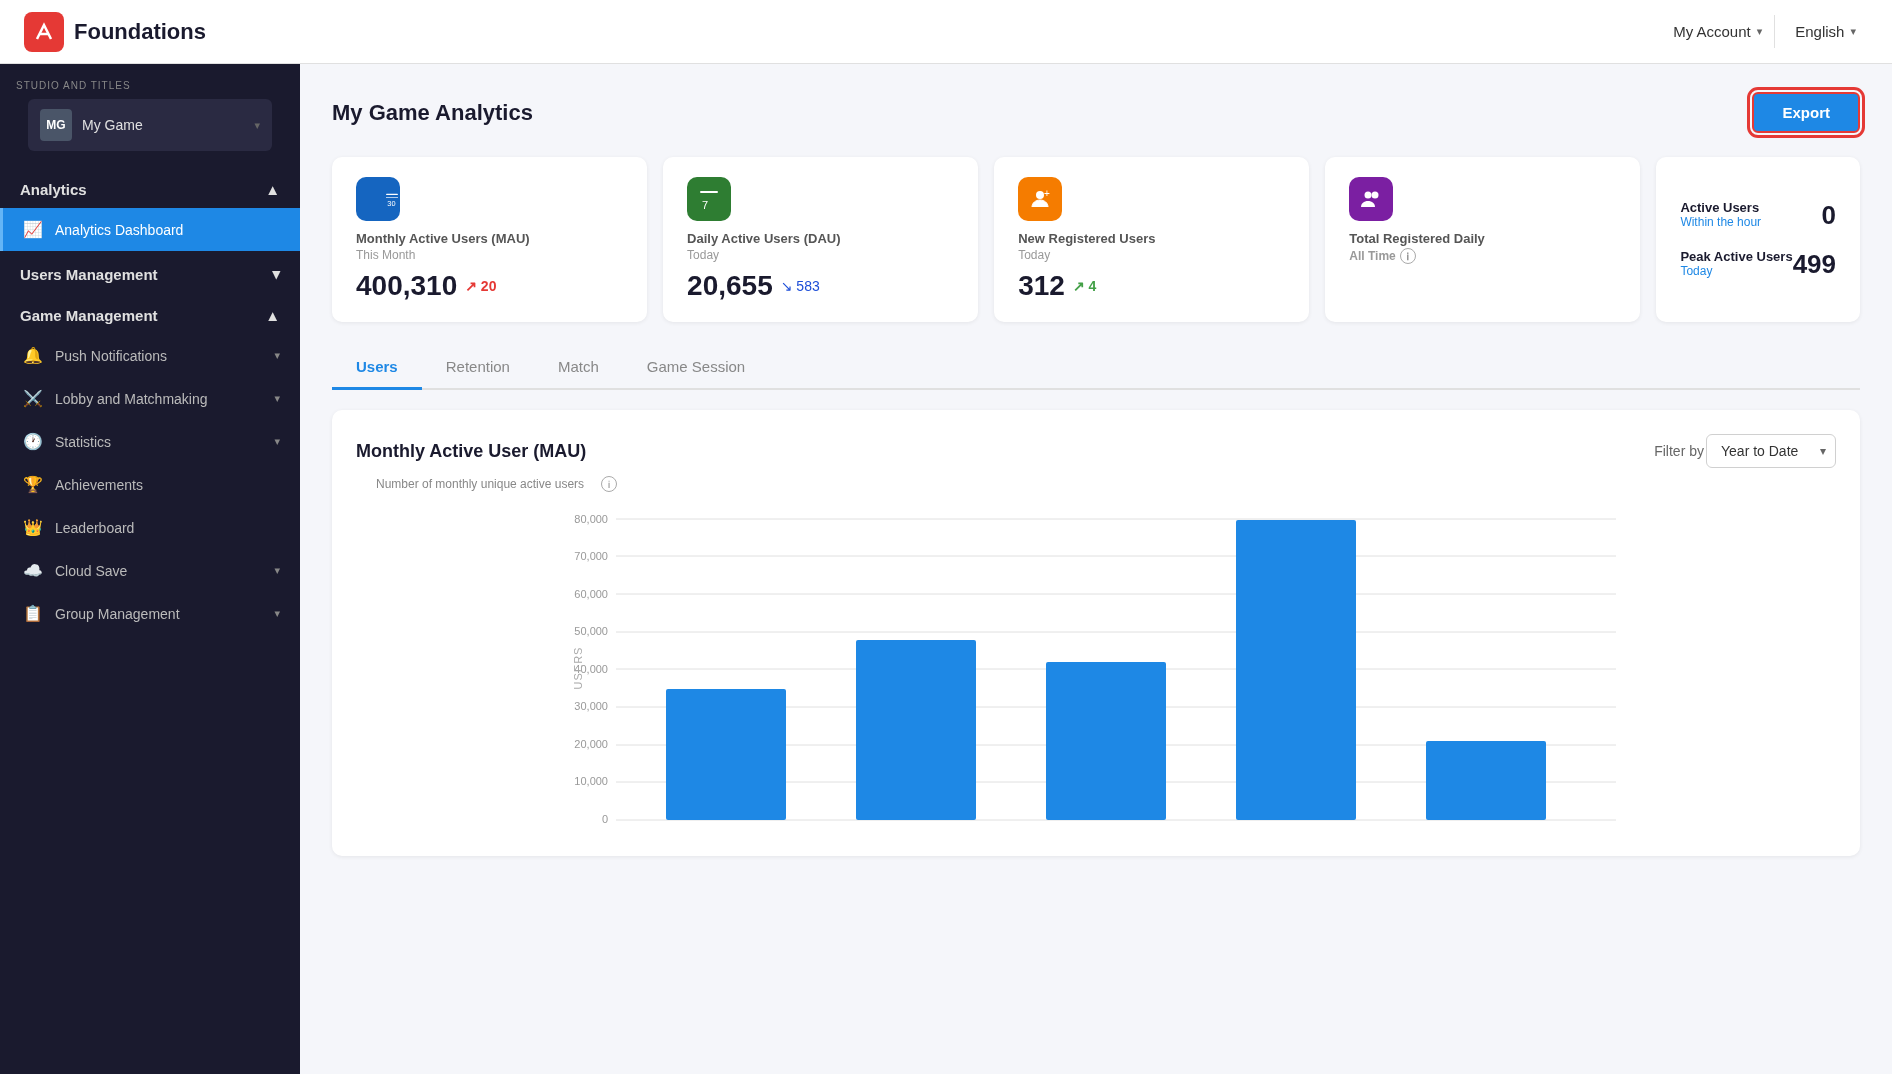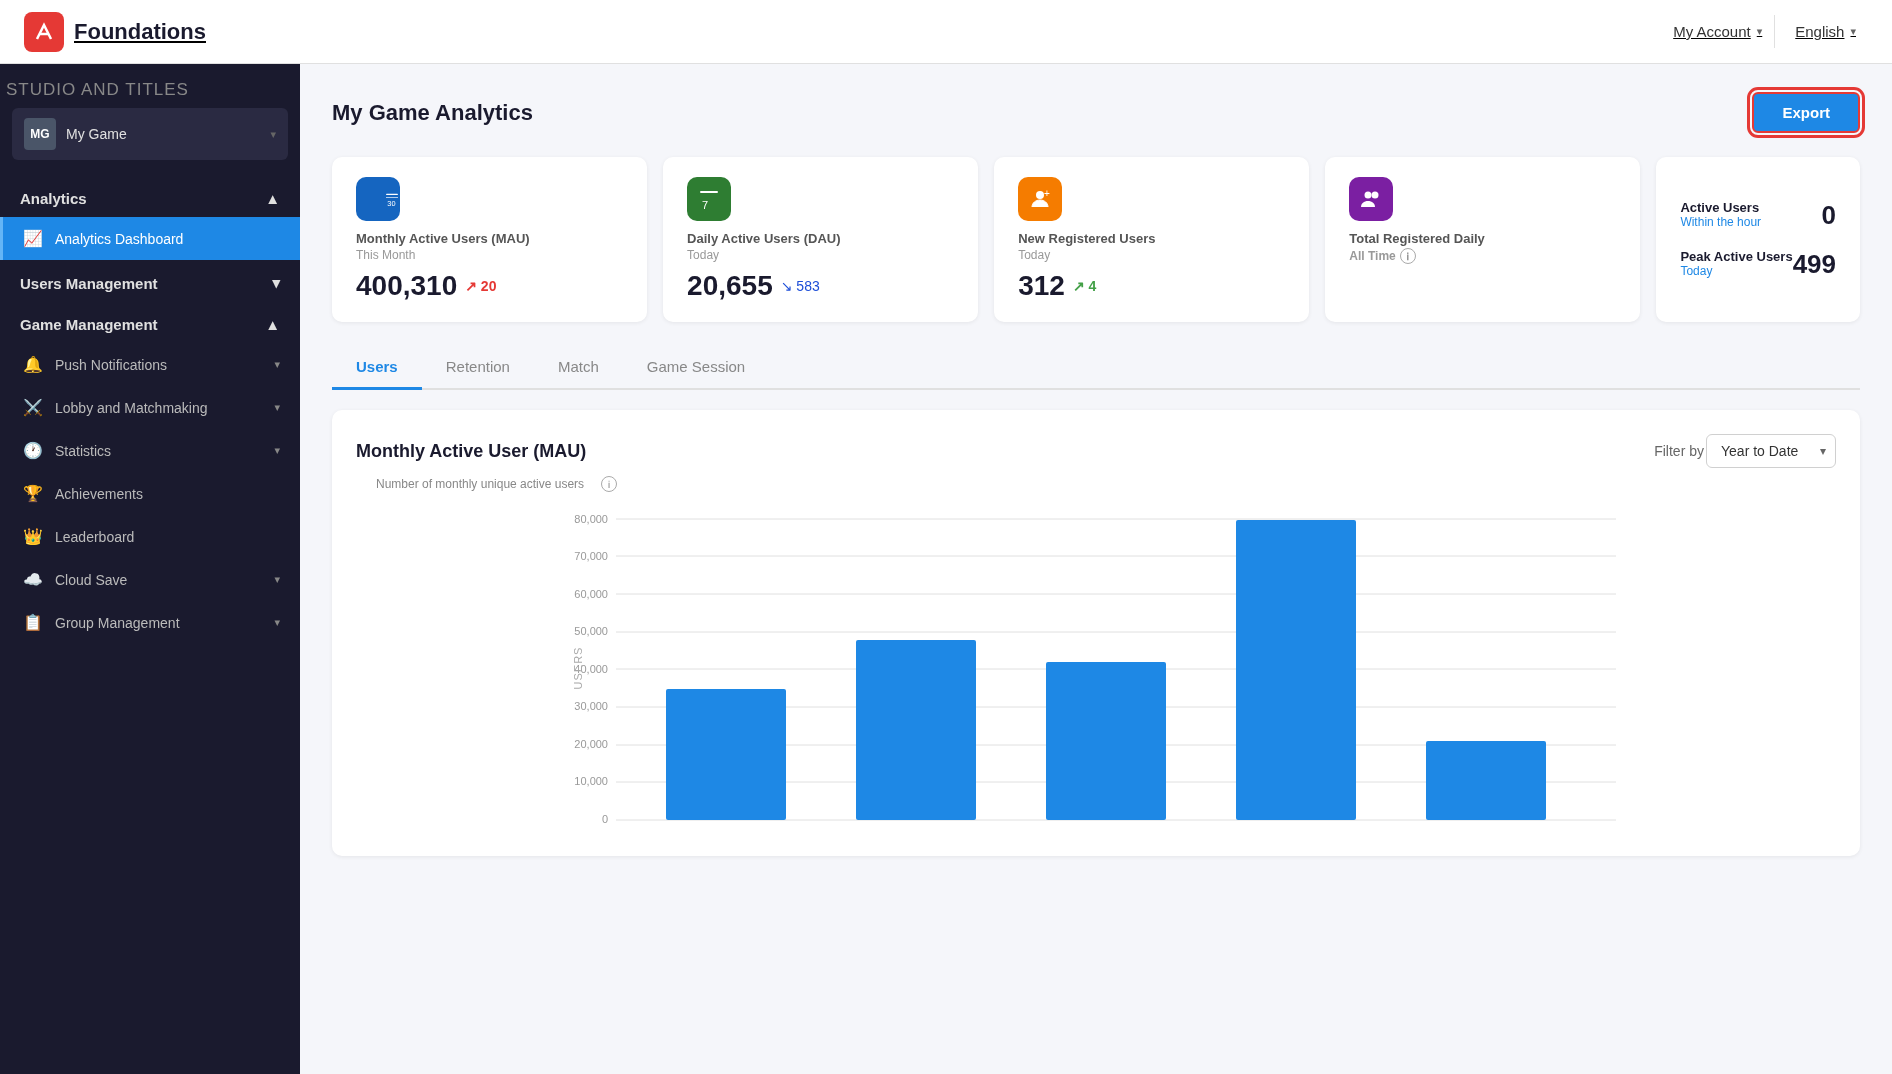"Foundations" .topnav { text-decoration: underline -> none }
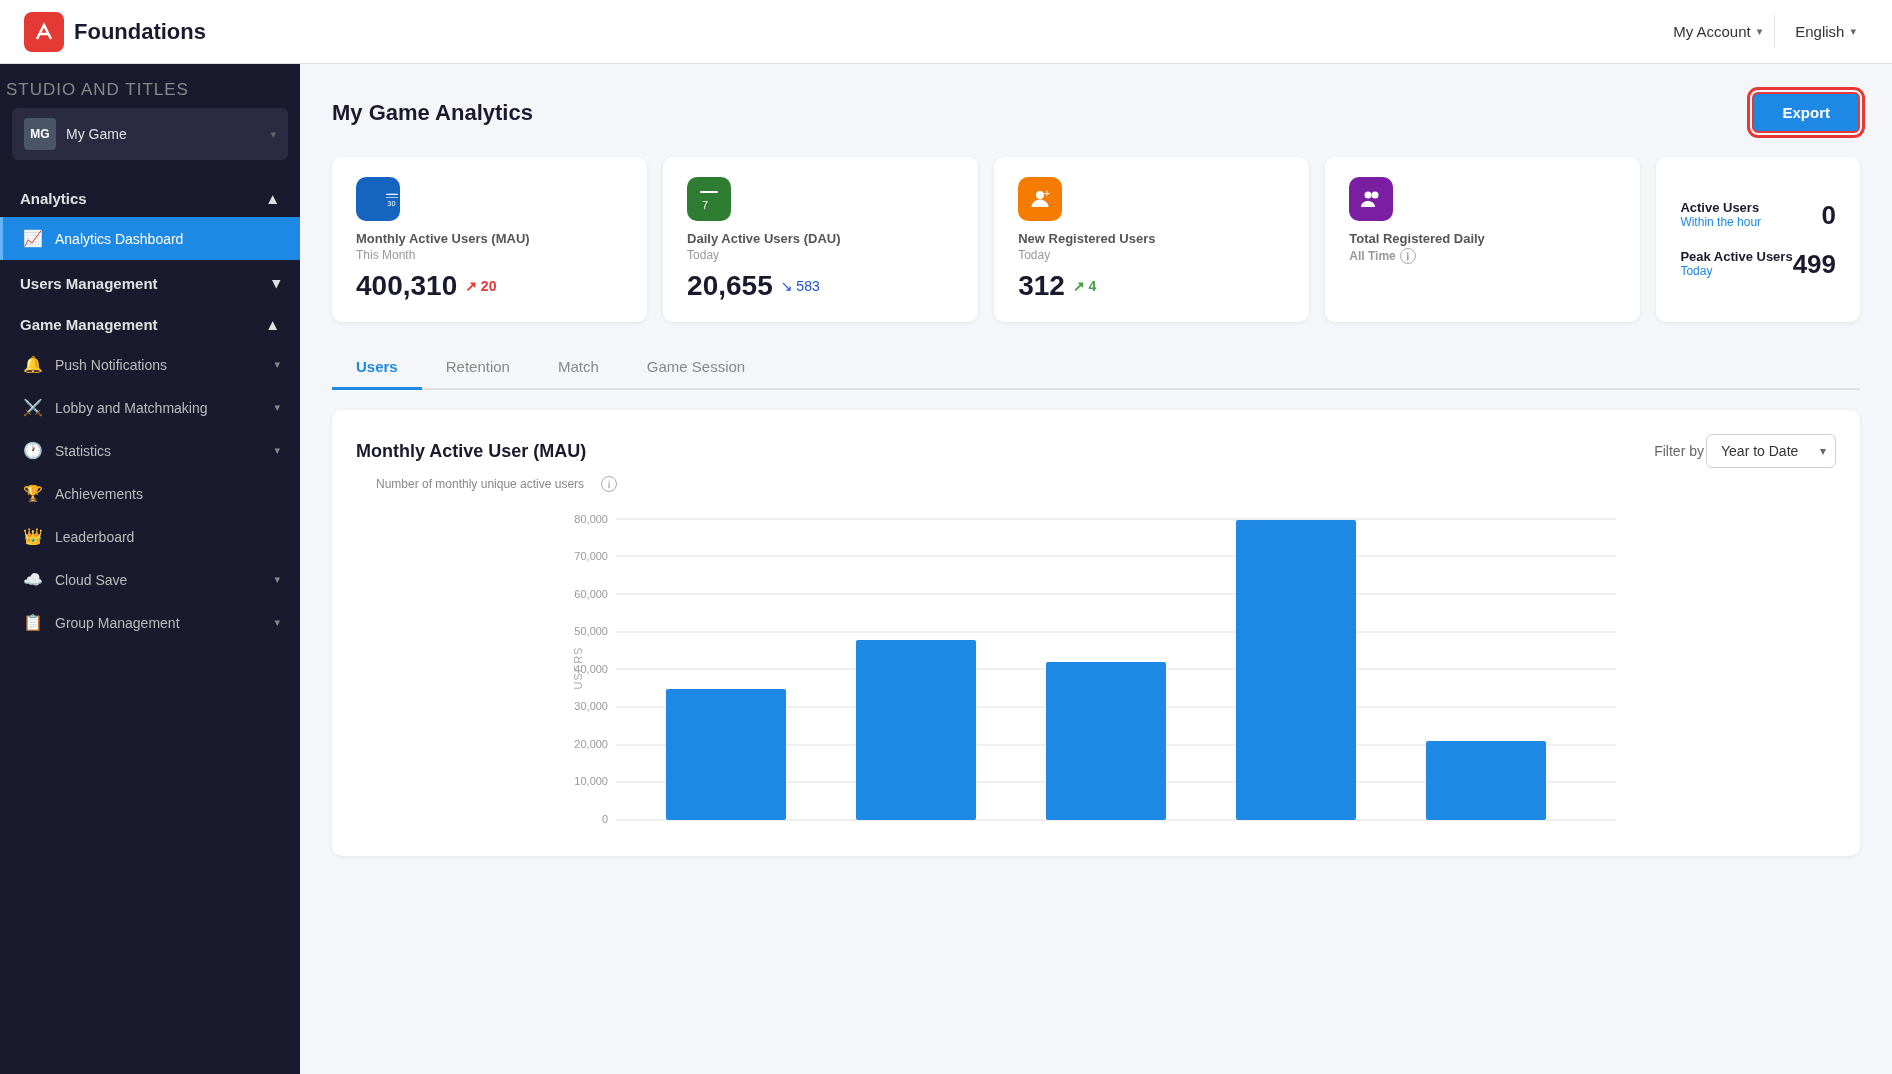"STUDIO AND TITLES" .sidebar-studio { font-size: 17px -> 10px; padding: 16px 6px 8px -> 16px 16px 8px }
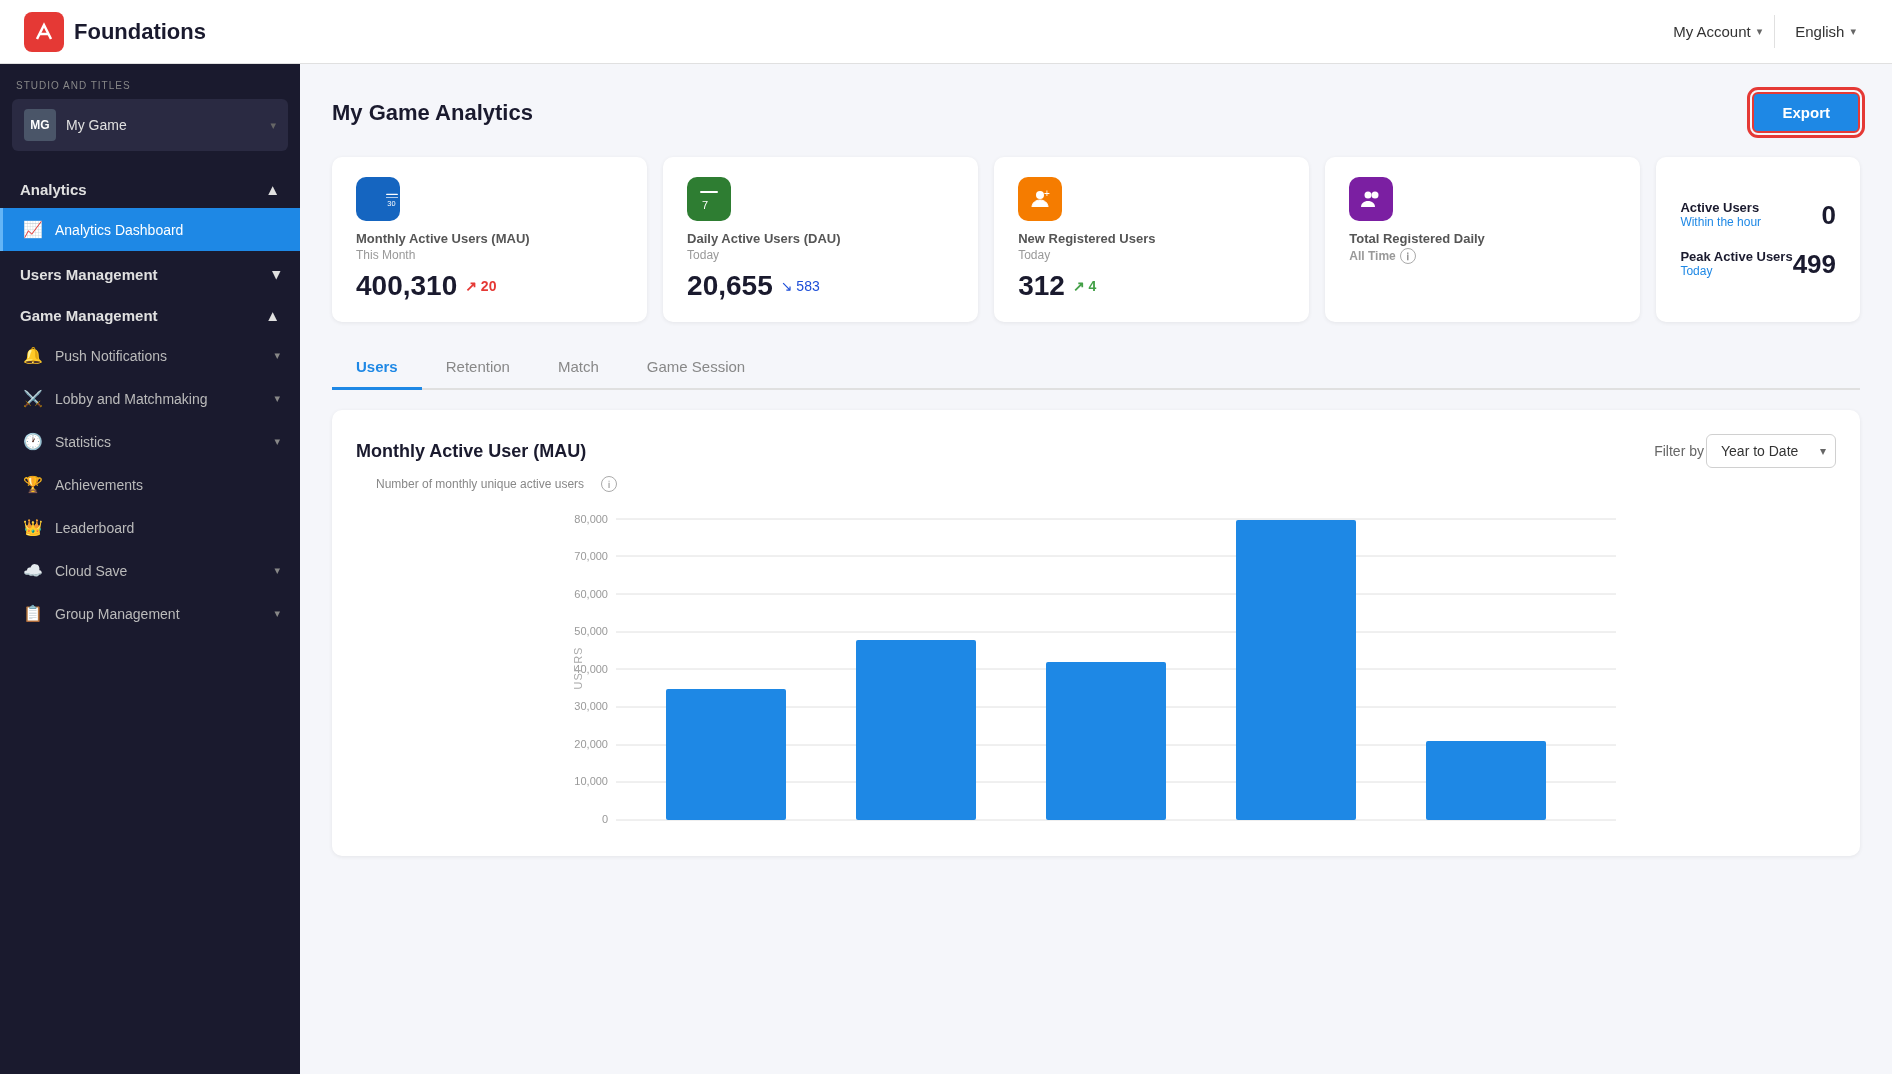"MG" .sidebar-game-selector { margin: 0 12px 16px -> 0 28px 16px }
